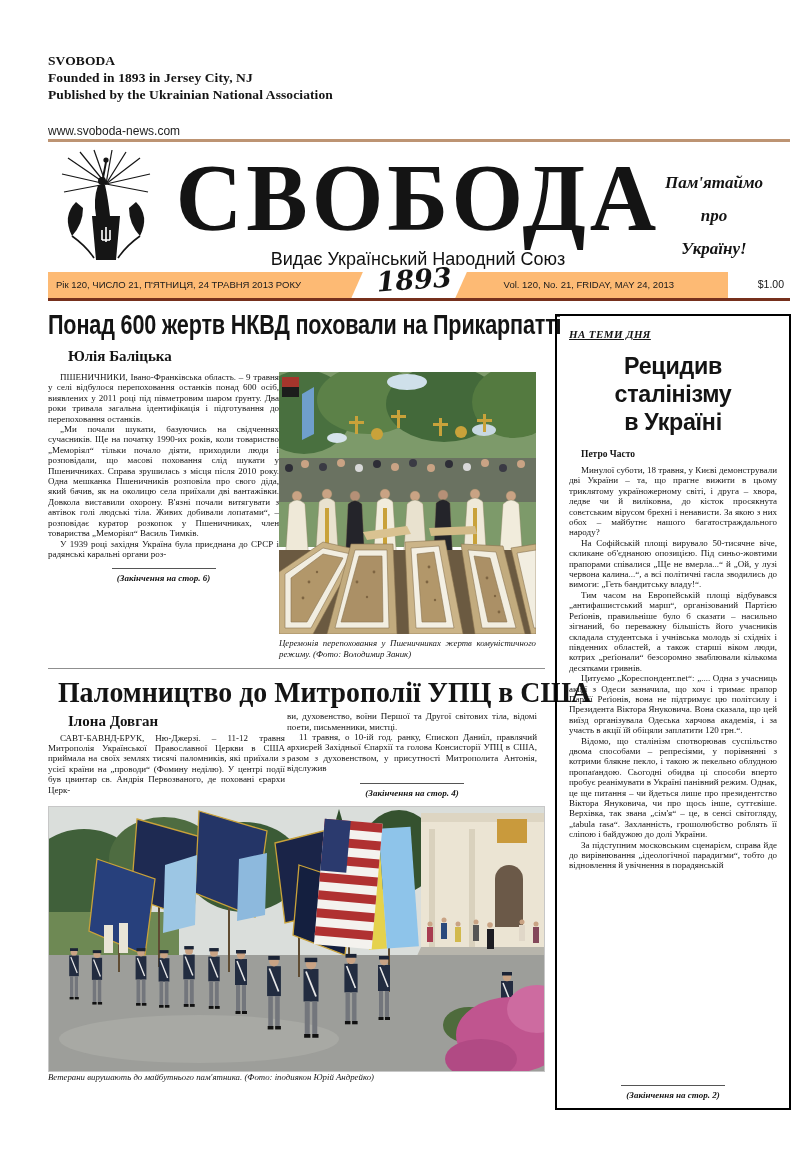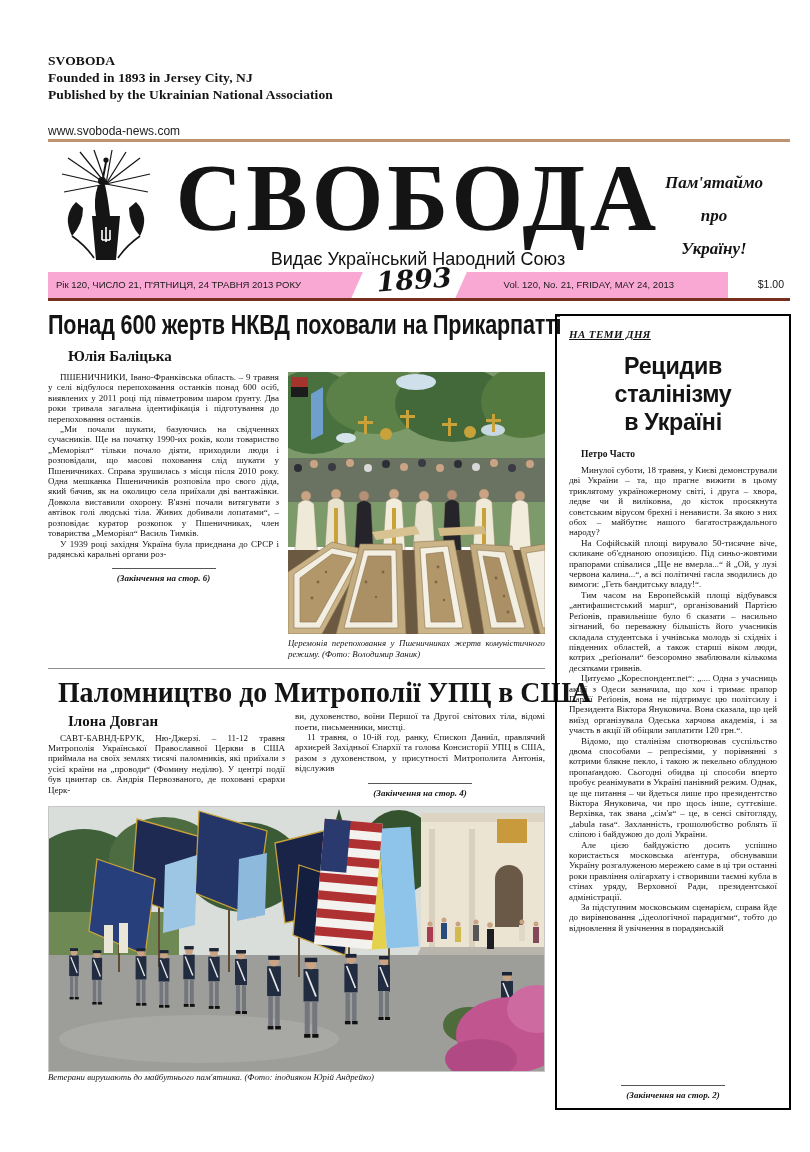"Рік 120, ЧИСЛО 21, П'ЯТНИЦЯ," .dateband { background: #f9a8d4 -> #fdba74 }
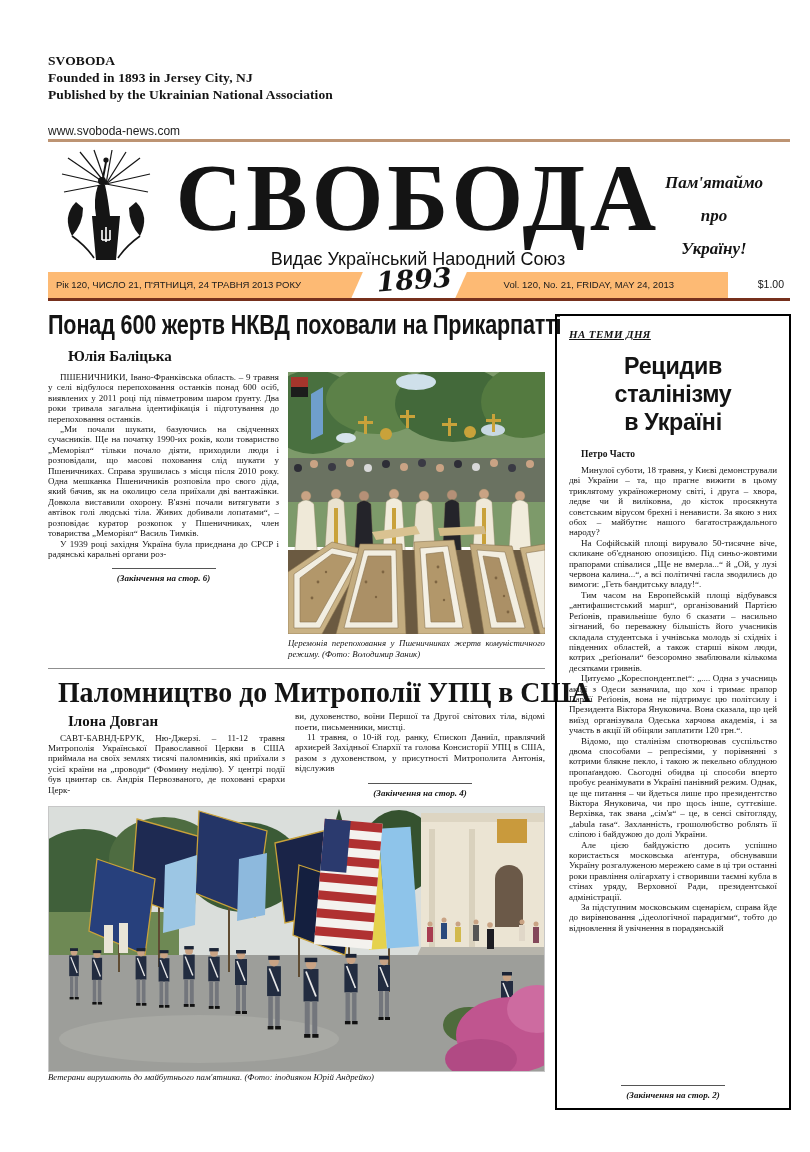"ПШЕНИЧНИКИ, Івано-Франківська область. –" .a1-body { gap: 9px -> none }
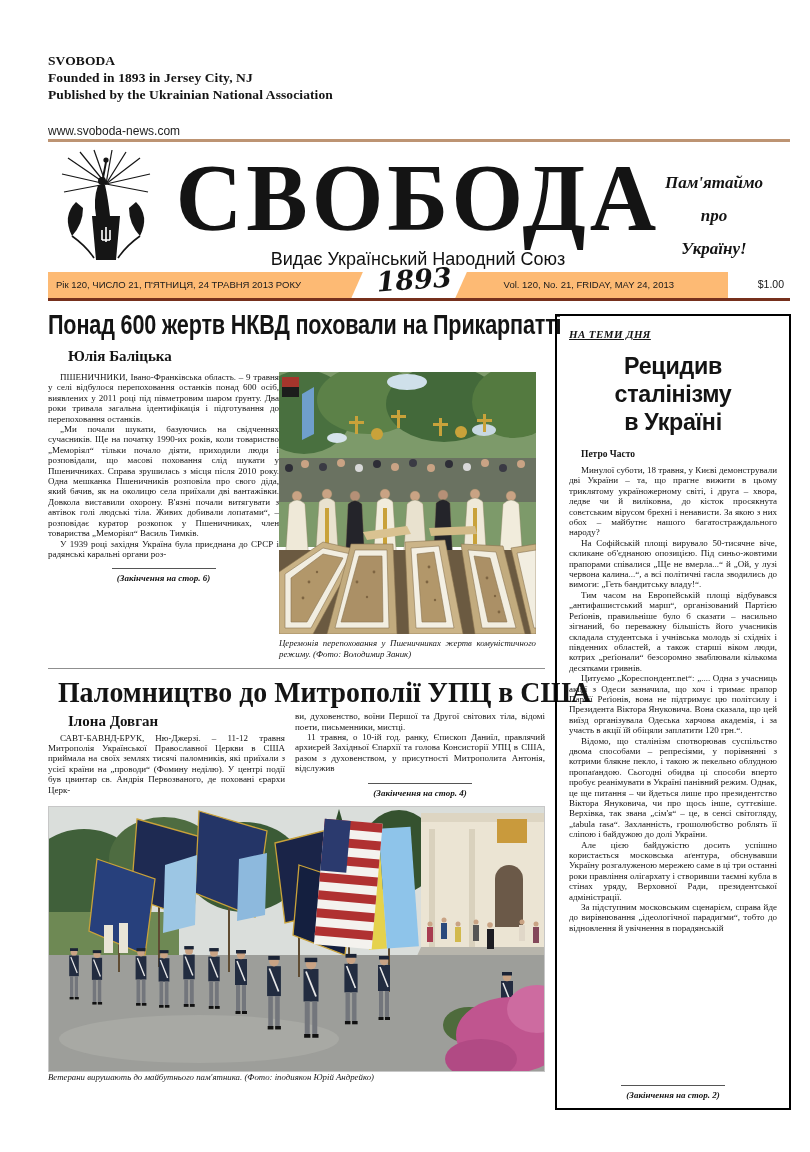"Ілона Довган" .a2-cols { gap: 10px -> 2px }
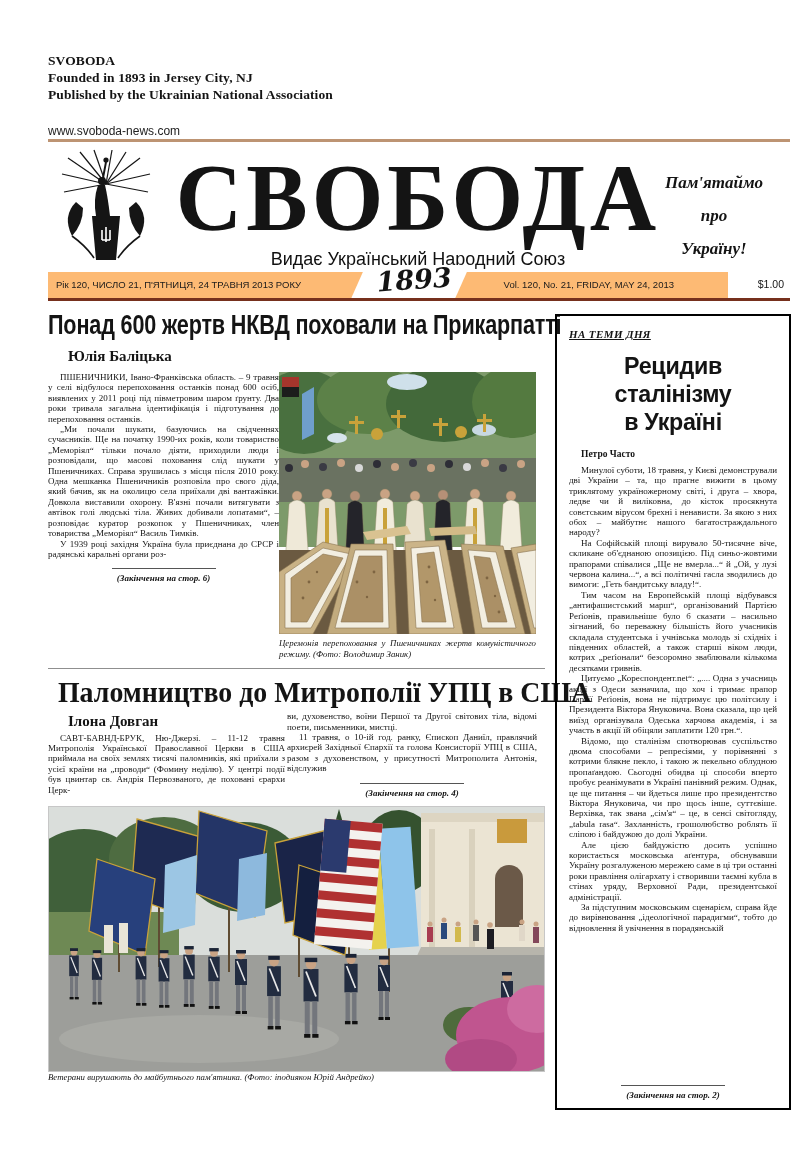"Але цією байдужістю досить успішно" p { html: <p>Але цією байдужістю досить успішно користається московська аґентура, обснувавши Україну розгалуженою мережею саме в ці три останні роки правління олігархату і створивши таємні кубла в стінах уряду, Верховної Ради, президентської адміністрації.</p> -> none }
